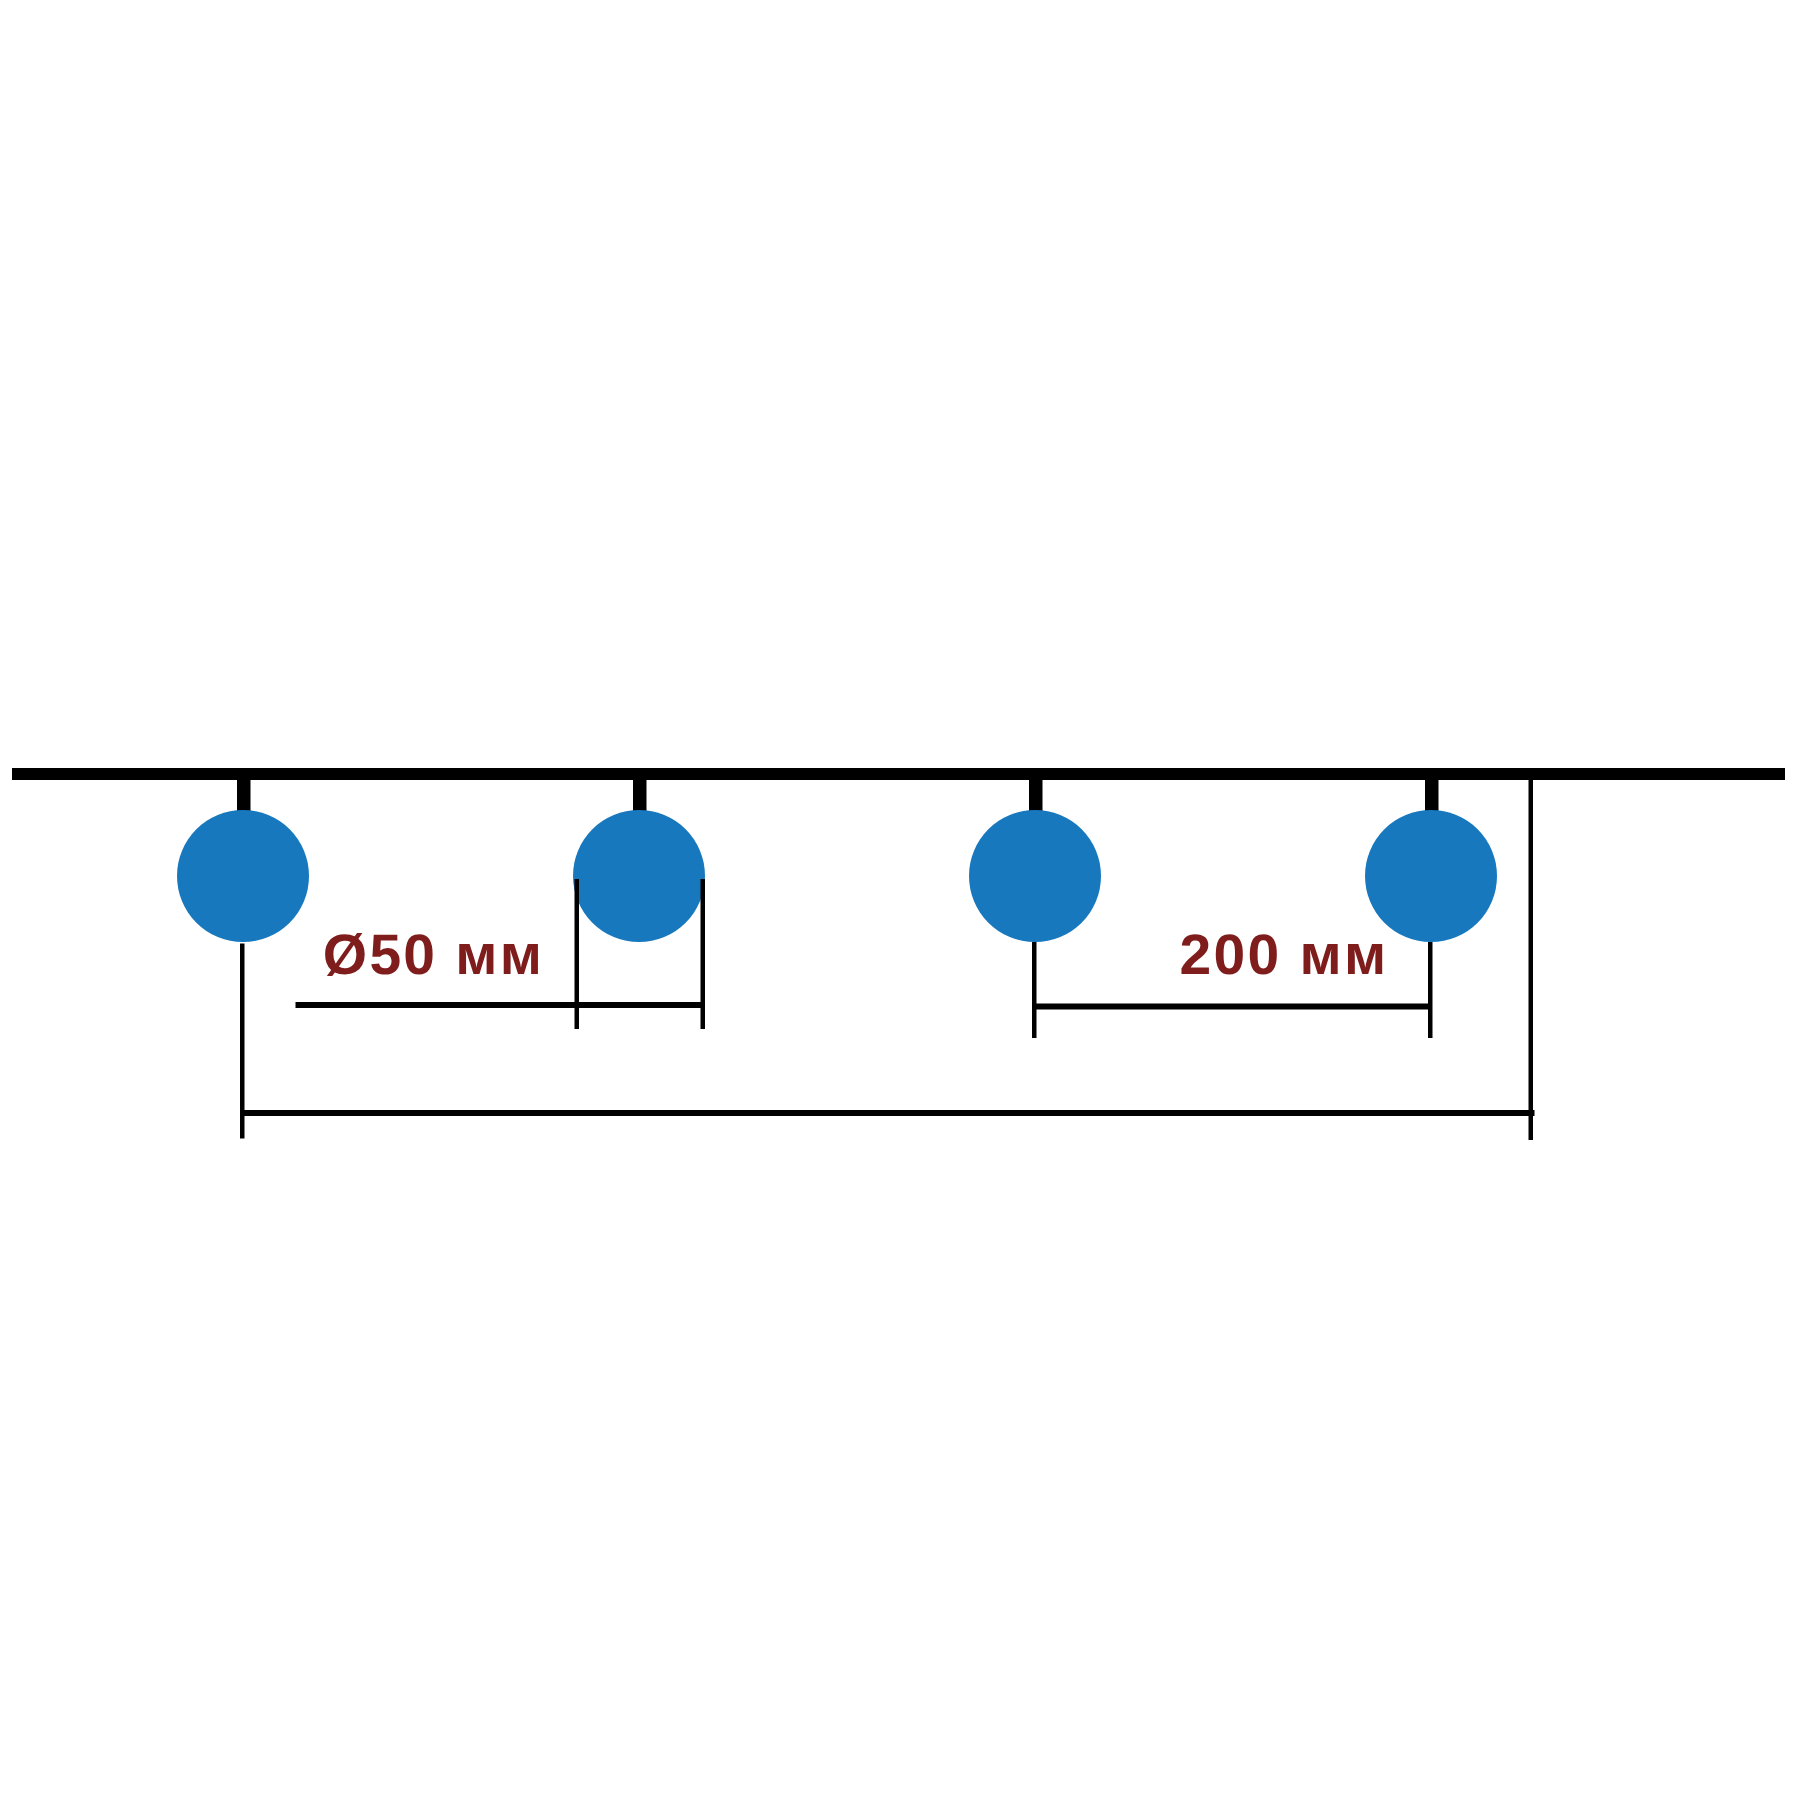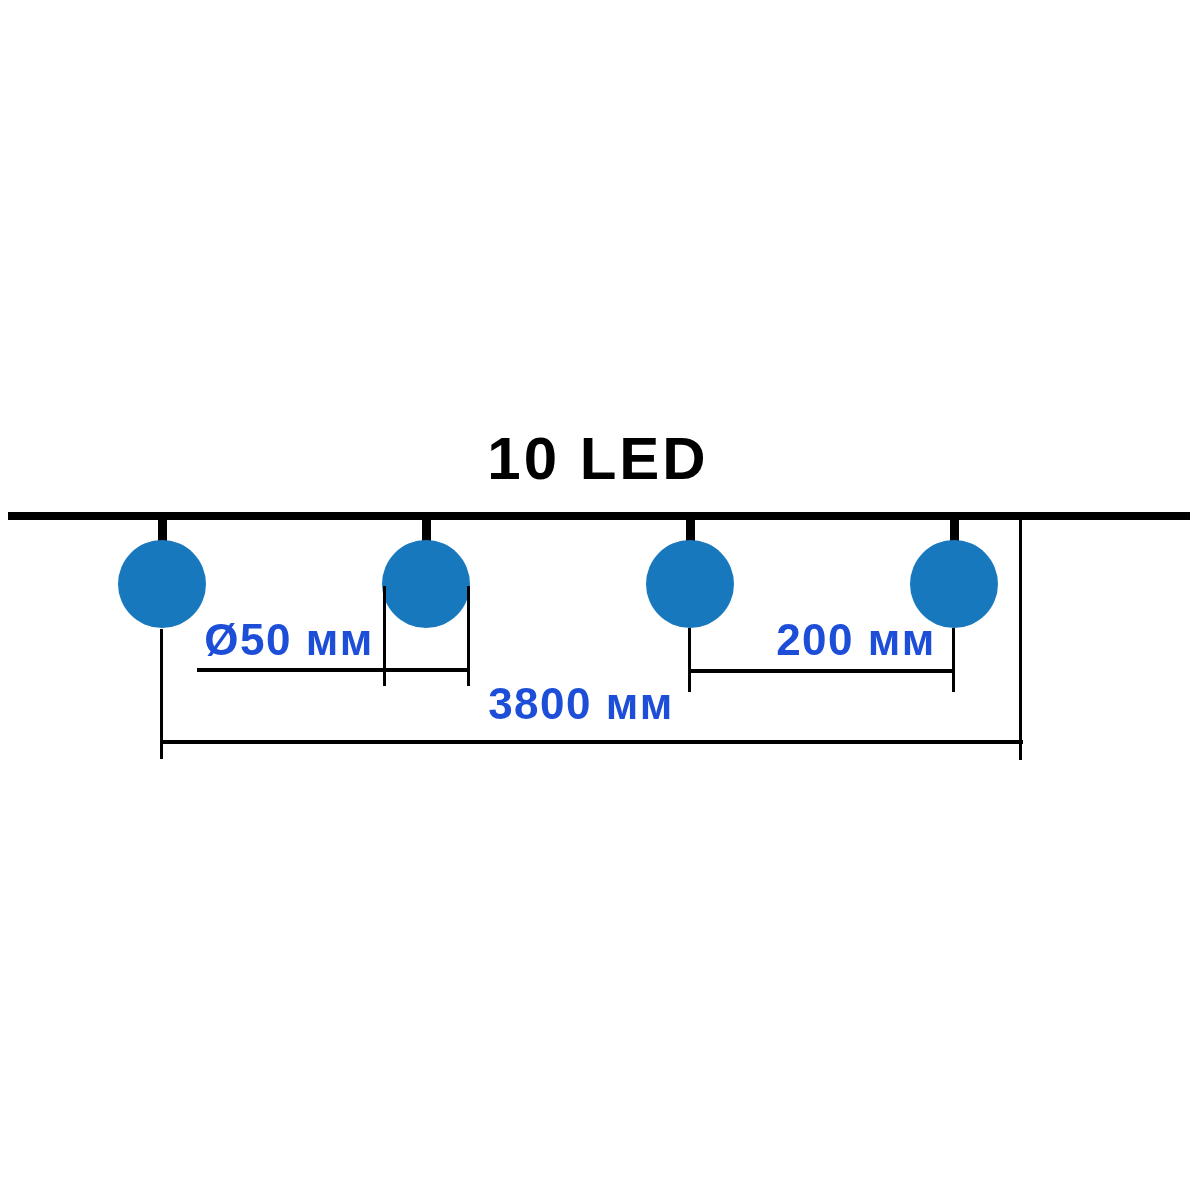"10 LED" div.abs { html: <div>10 LED</div> -> none }
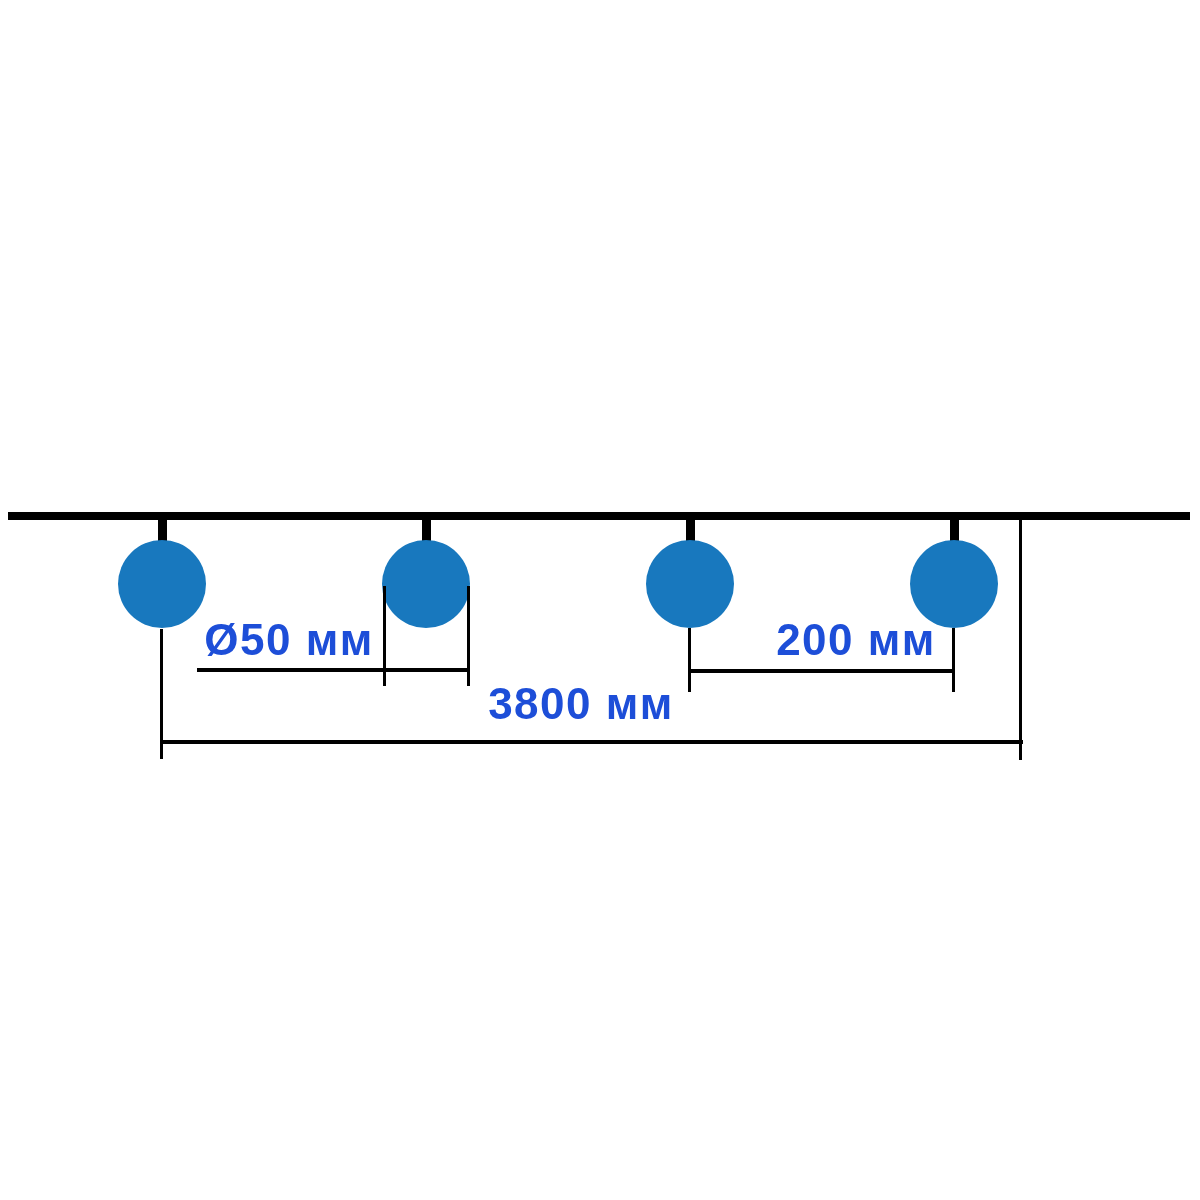"Ø50 мм" .dim-label { color: #1d4ed8 -> #7f1d1d; font-size: 44px -> 38px }
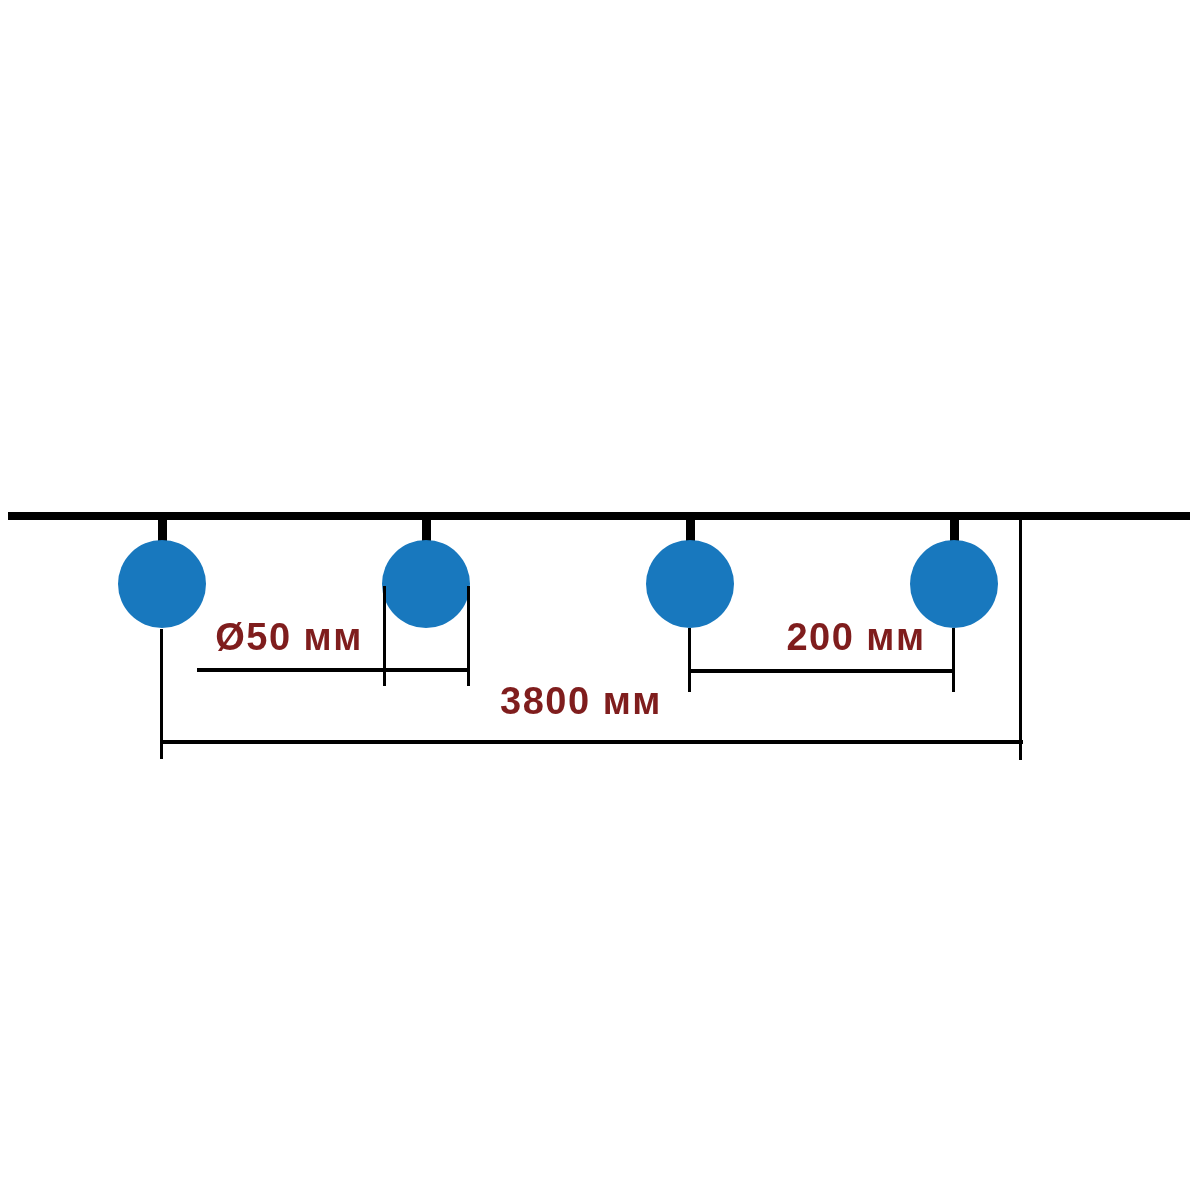"3800 мм" div.abs { html: <div>3800 мм</div> -> none }
